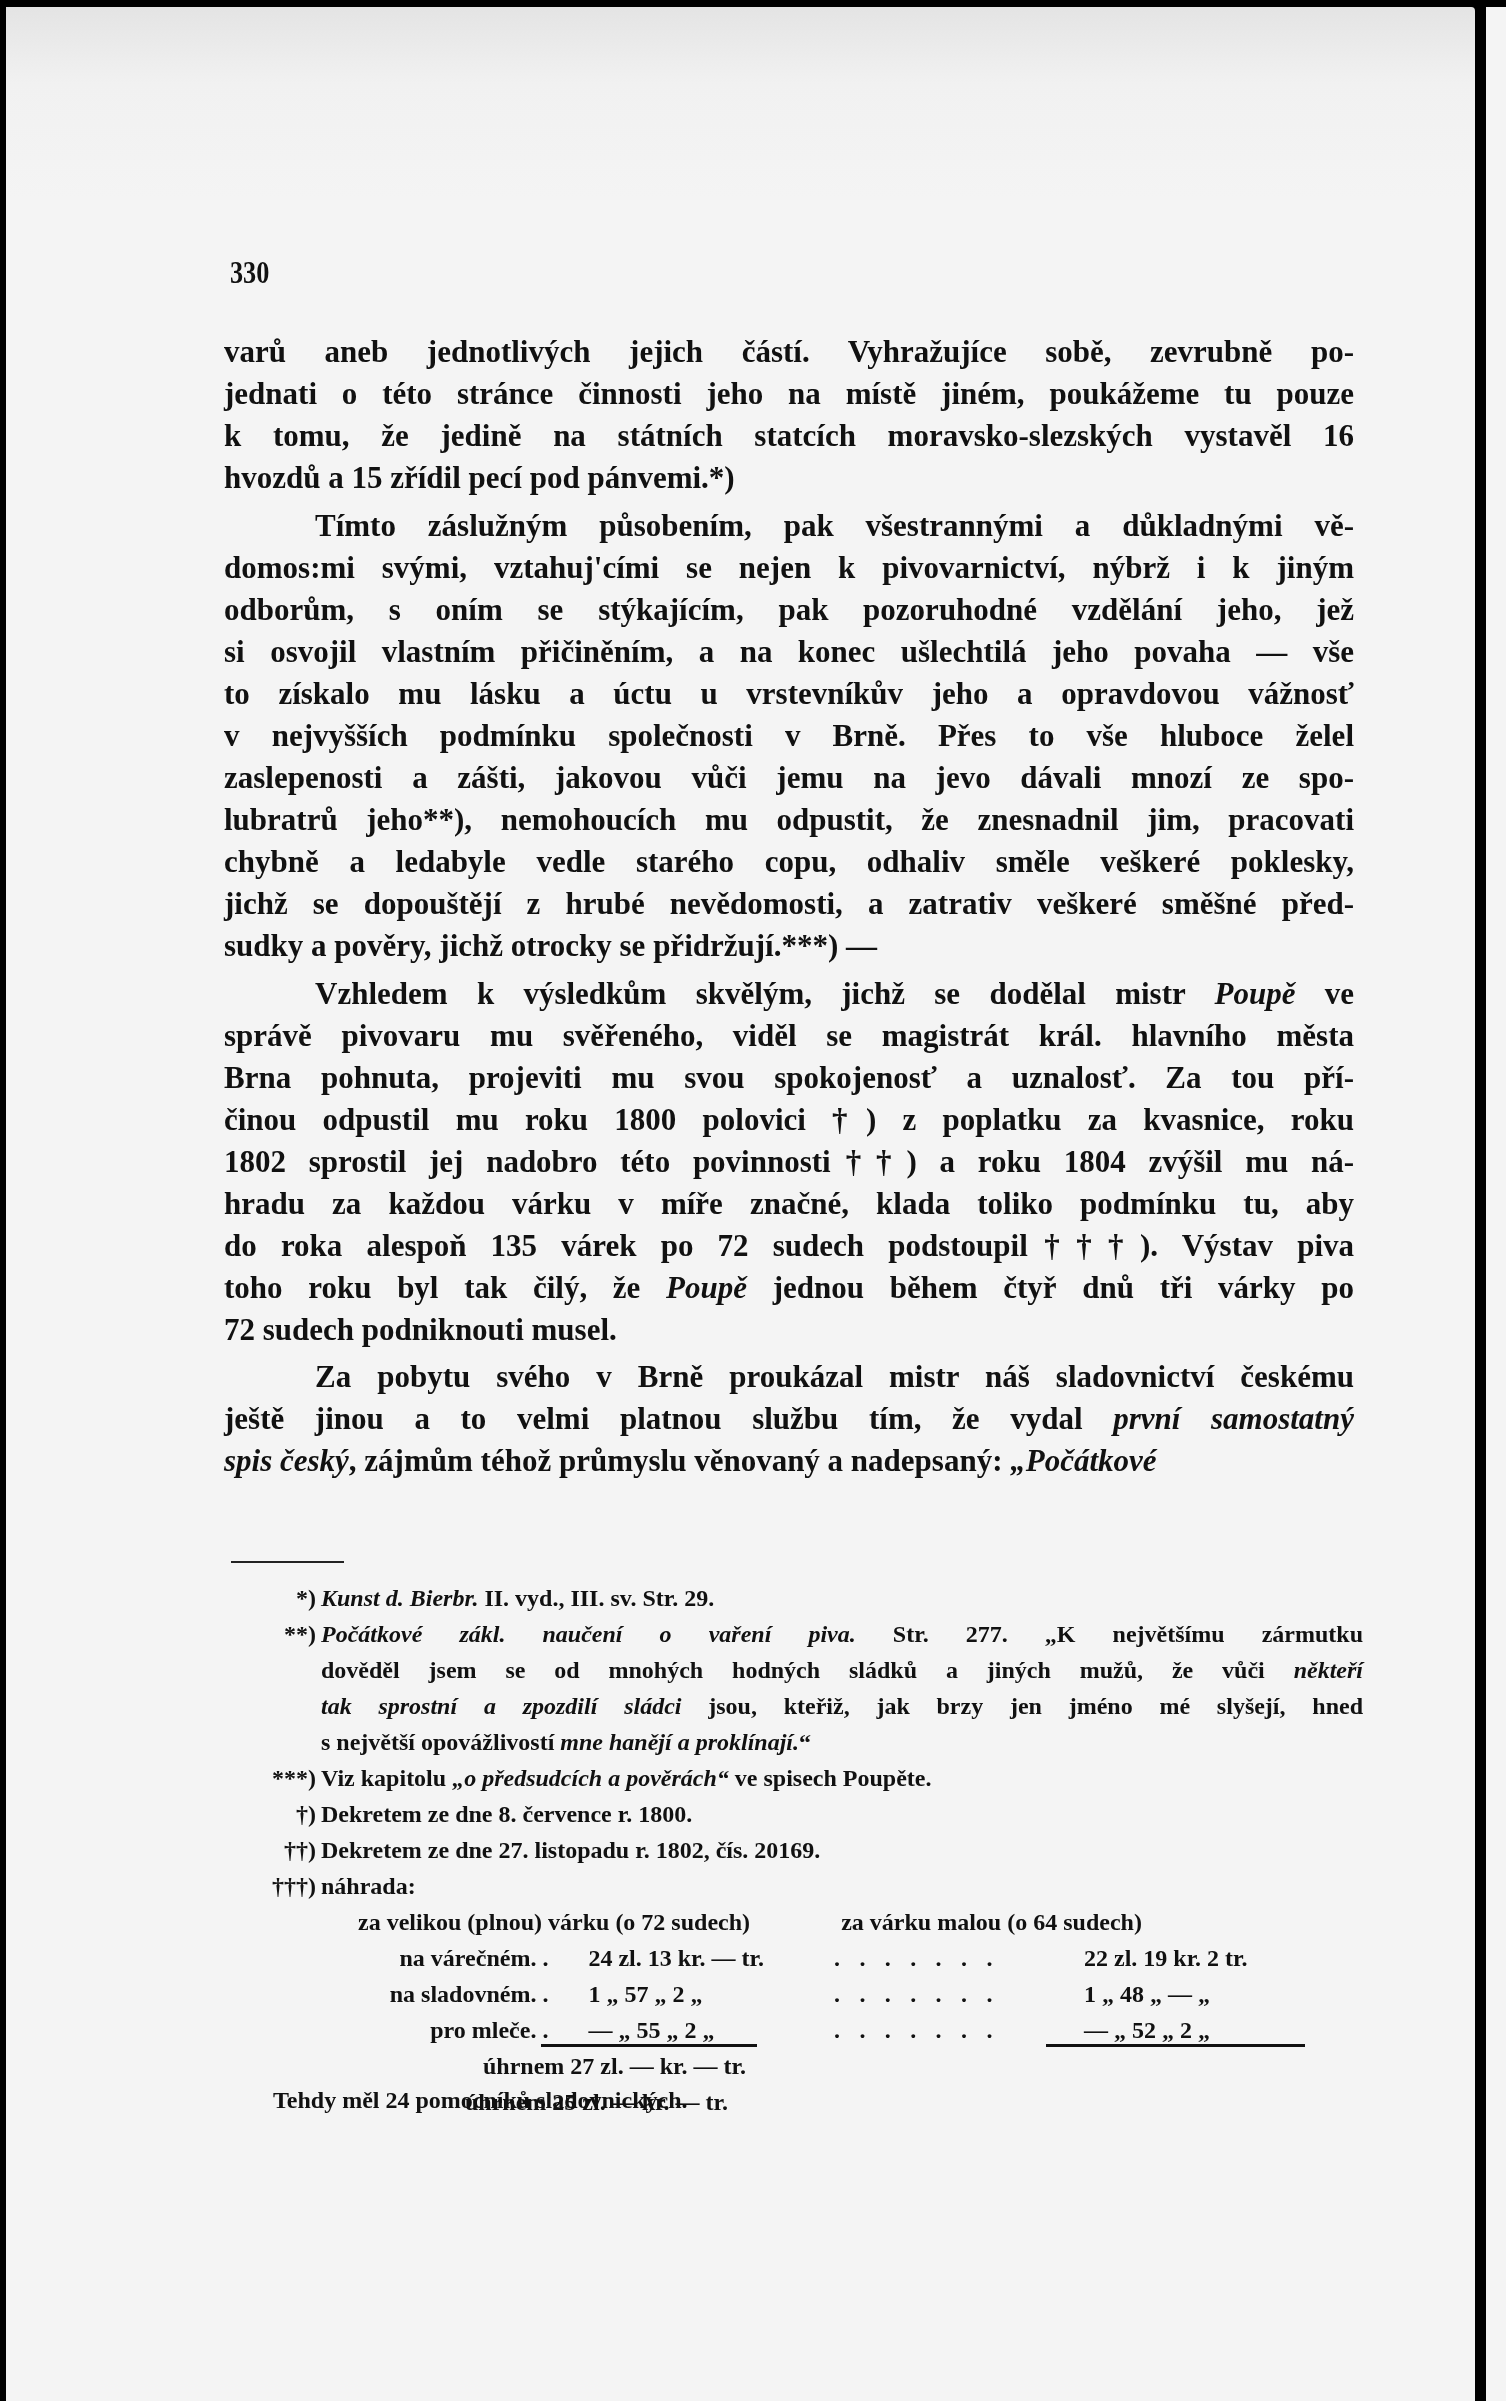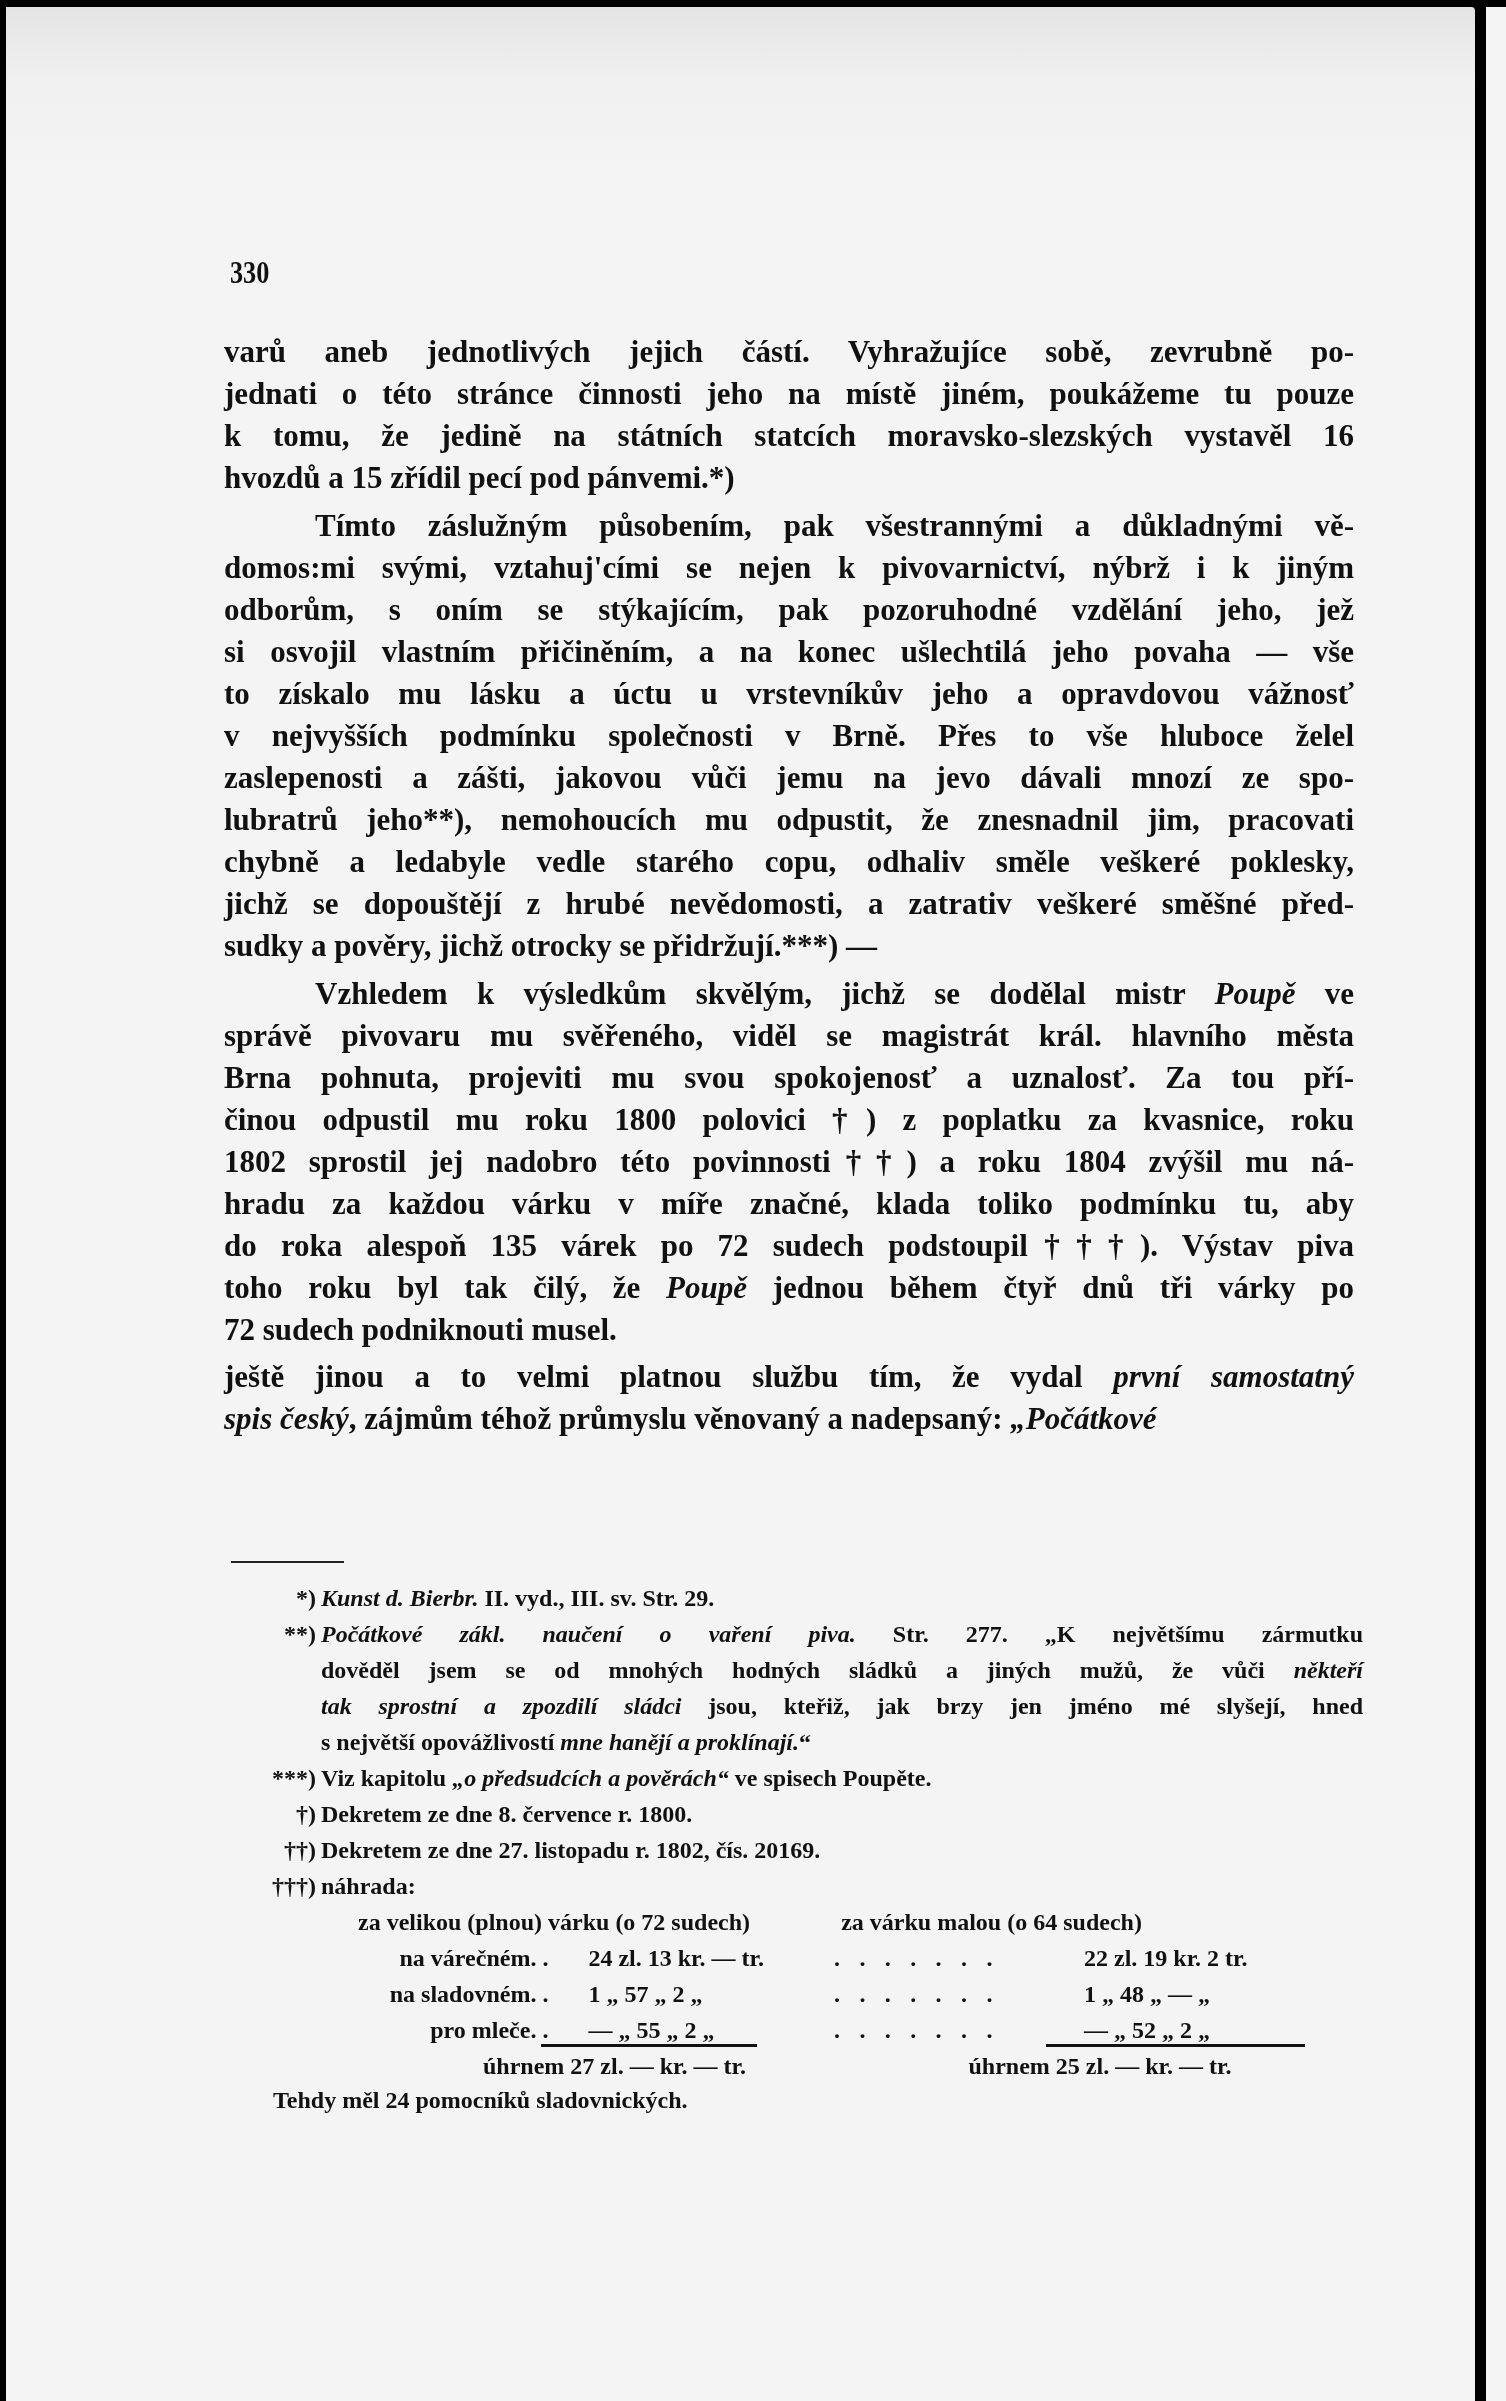"Za pobytu svého v Brně" span.line { html: none -> <span><span>Za pobytu svého v Brně proukázal mistr náš sladovnictví českému</span></span> }
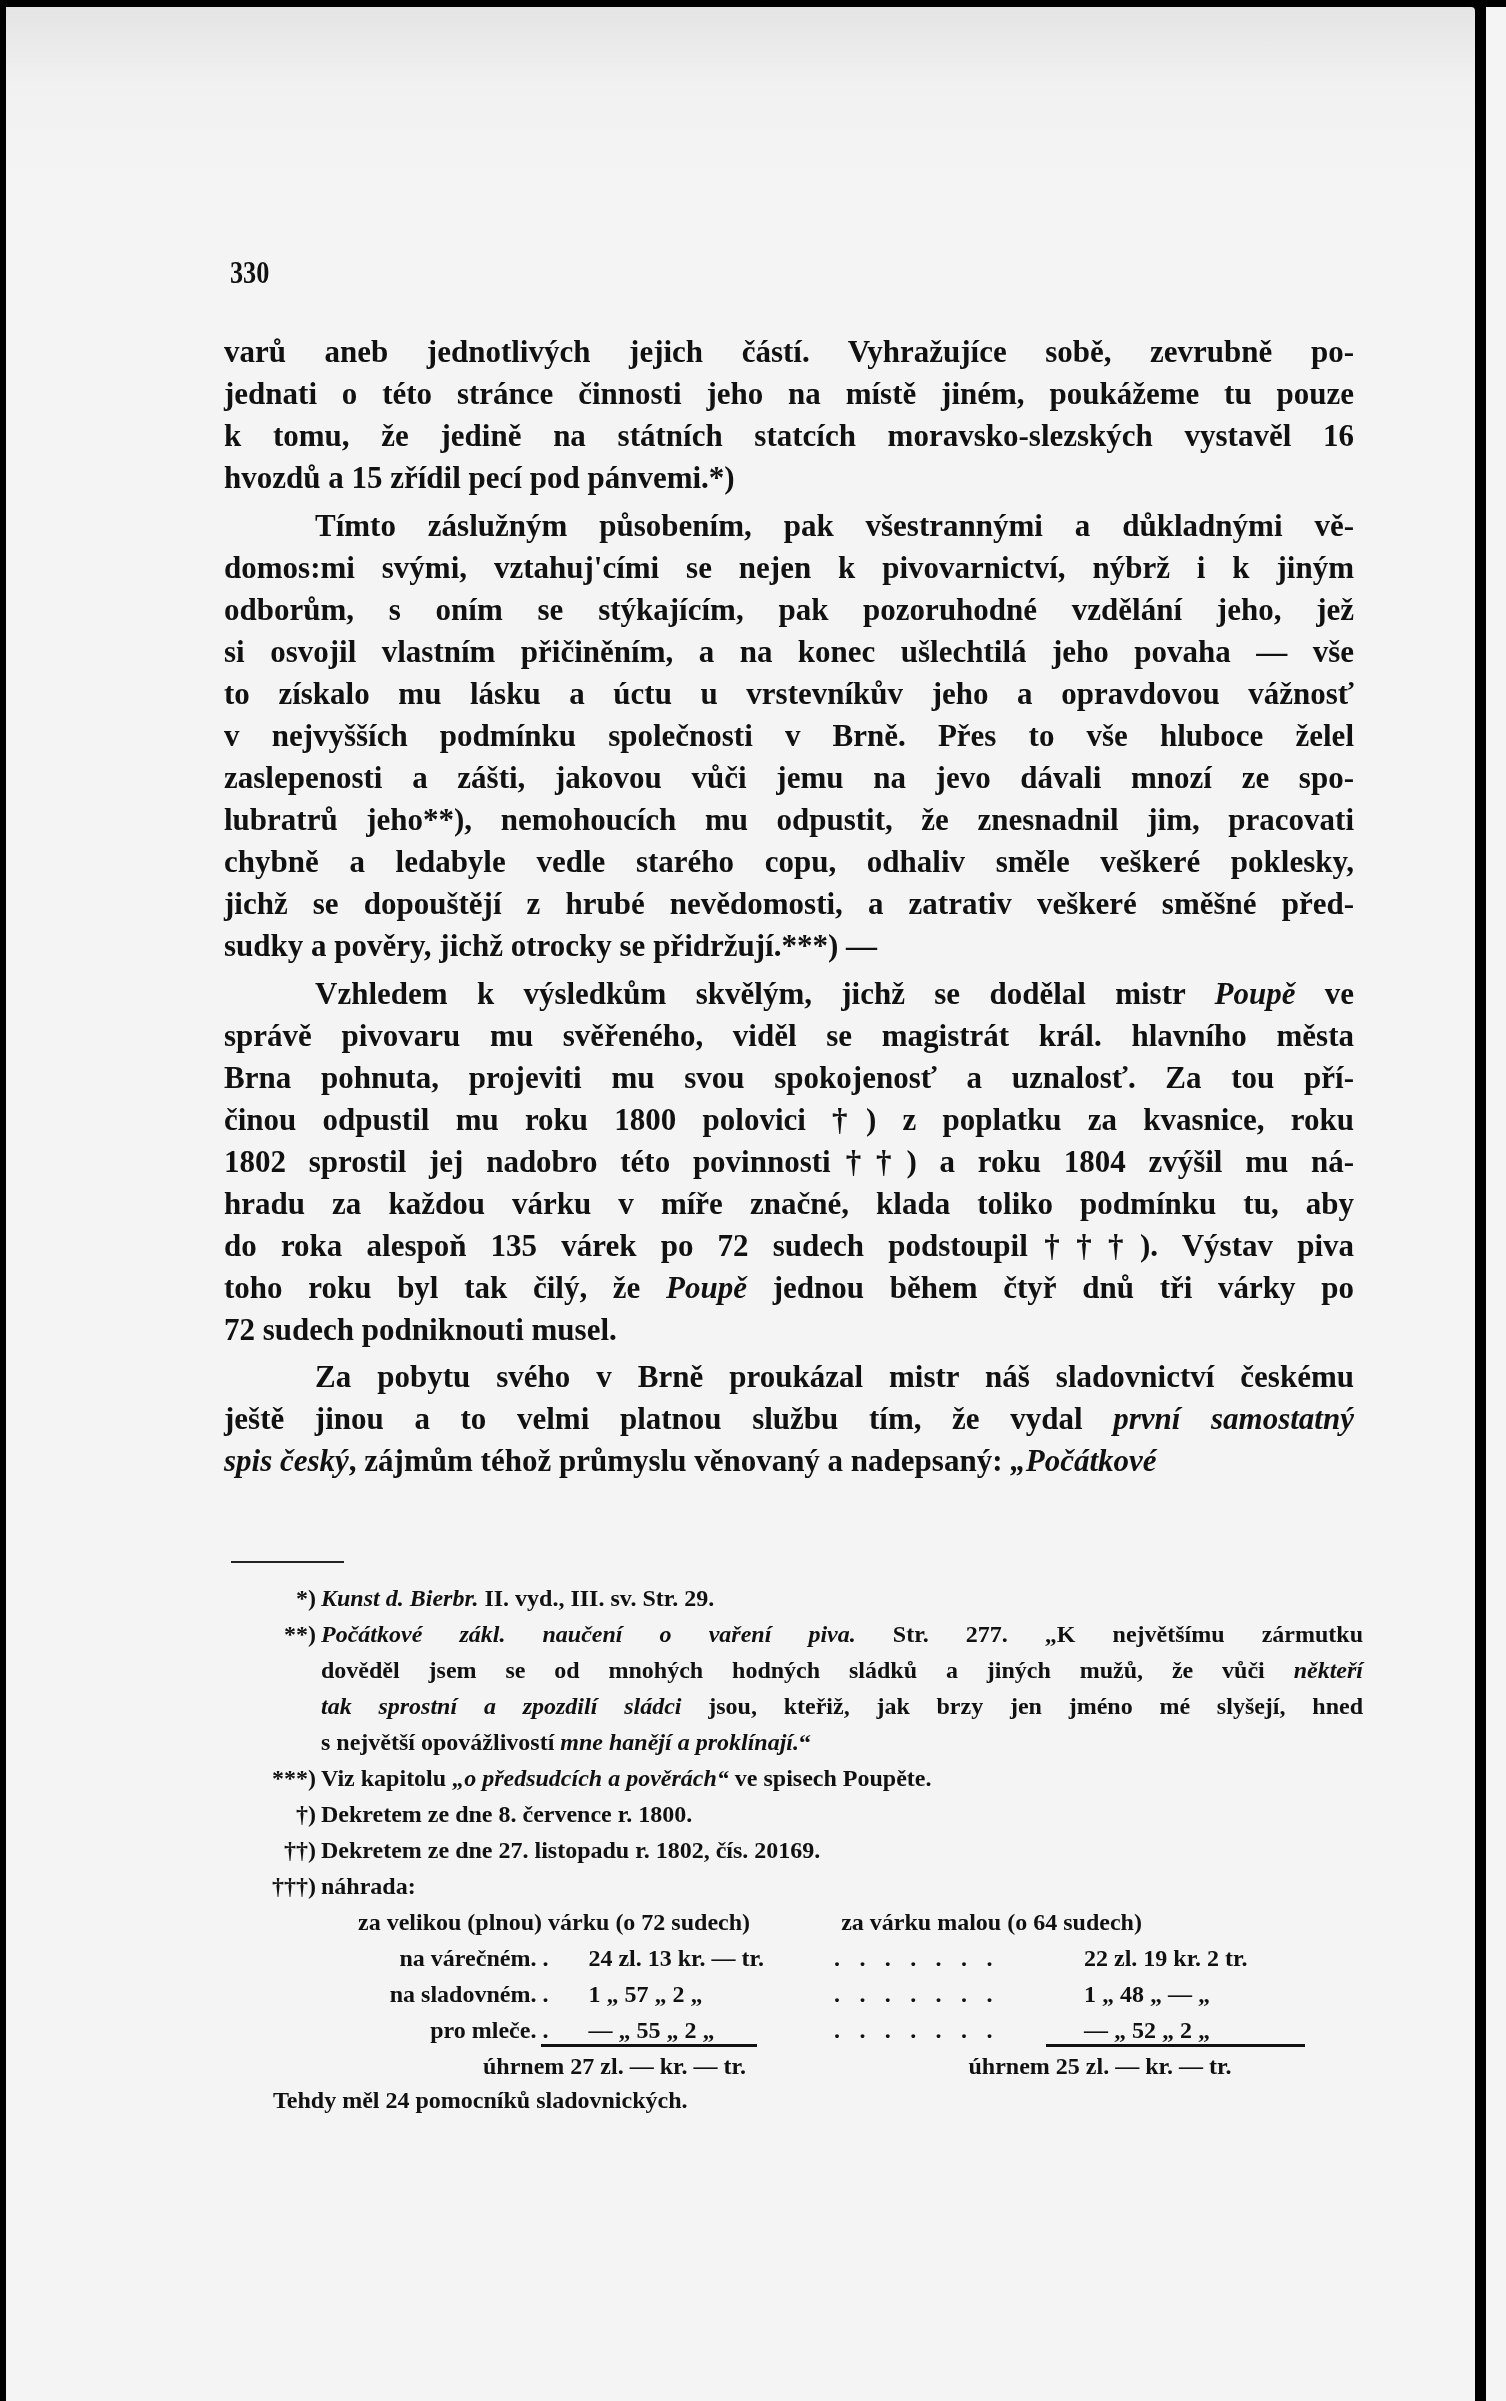"úhrnem 27 zl. — kr." .sumrow { flex-direction: none -> column }
